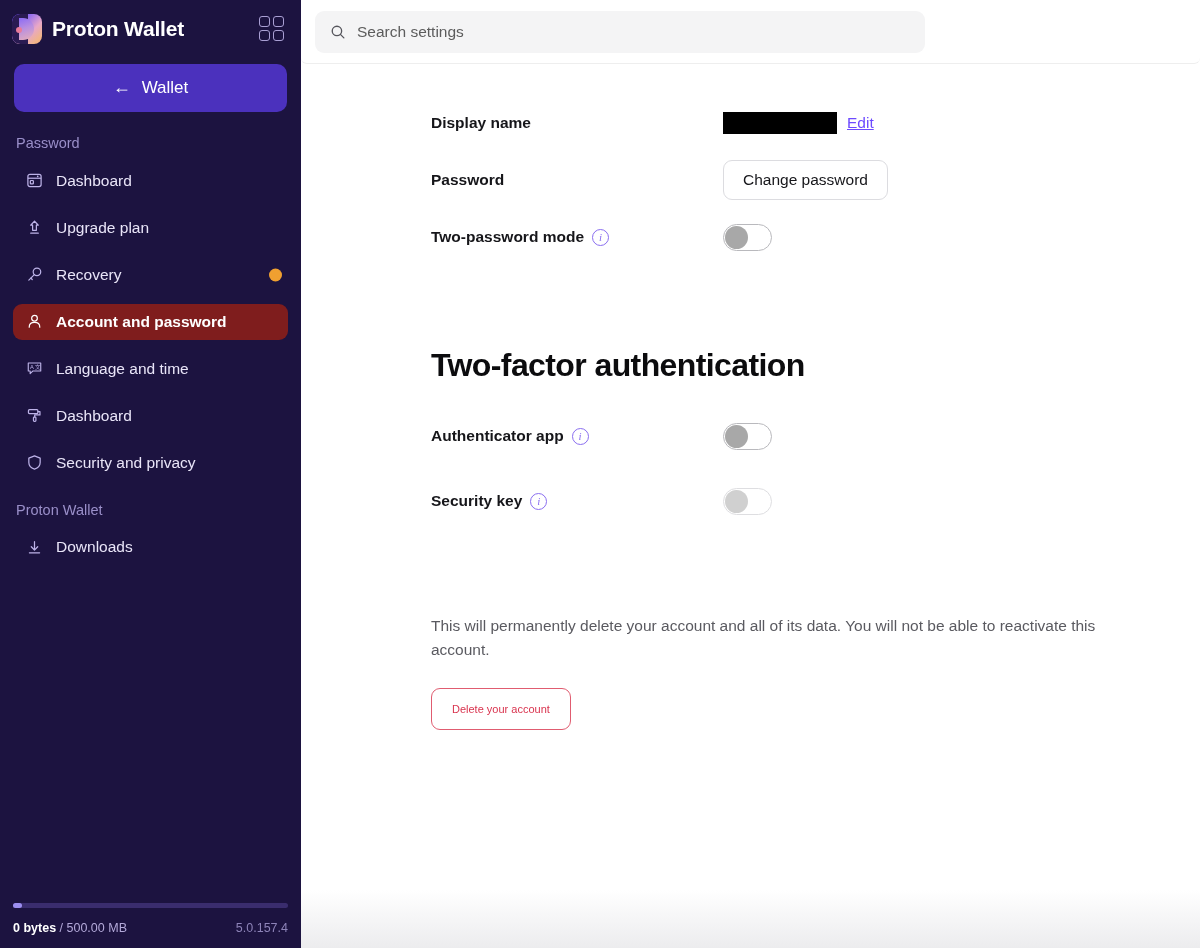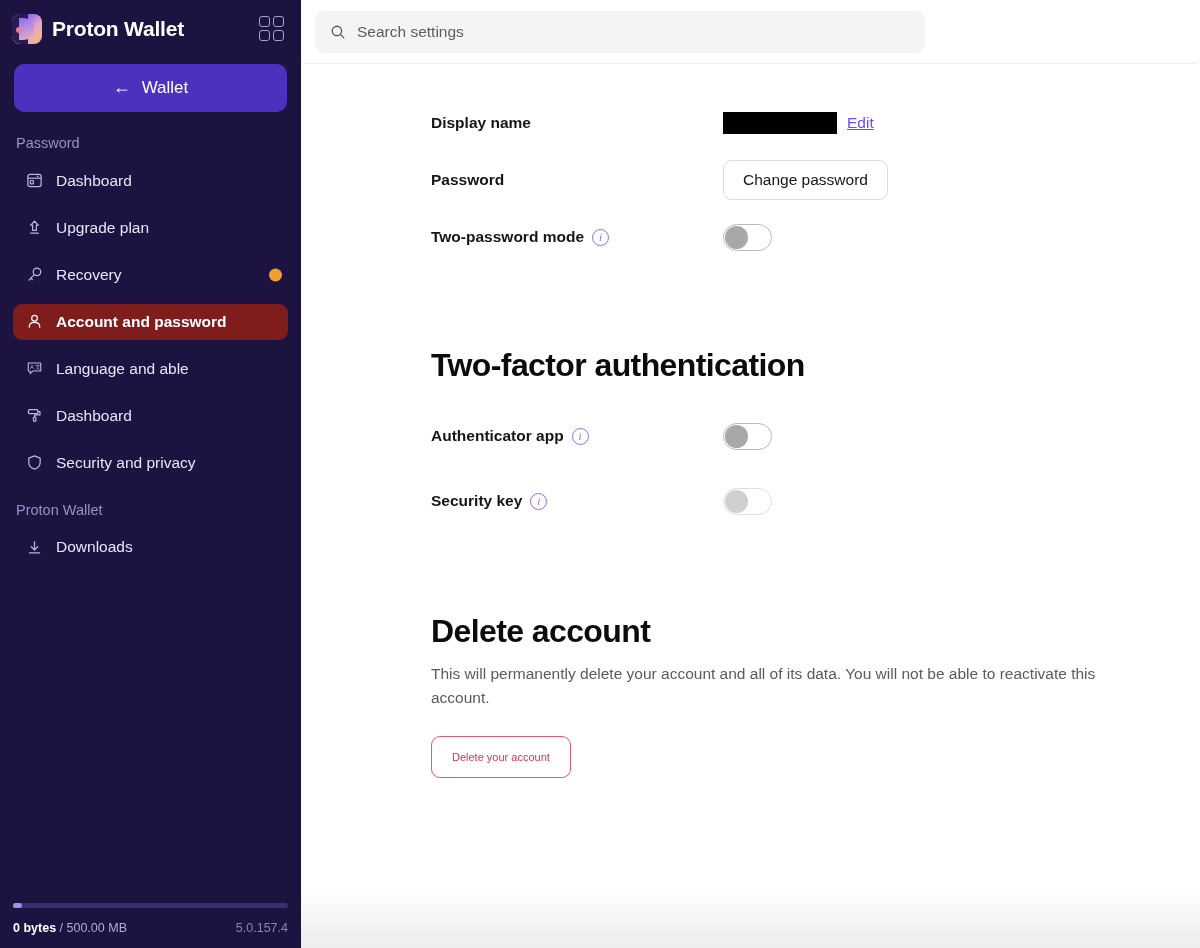"Language and able" span.nav-label { text: able -> time }
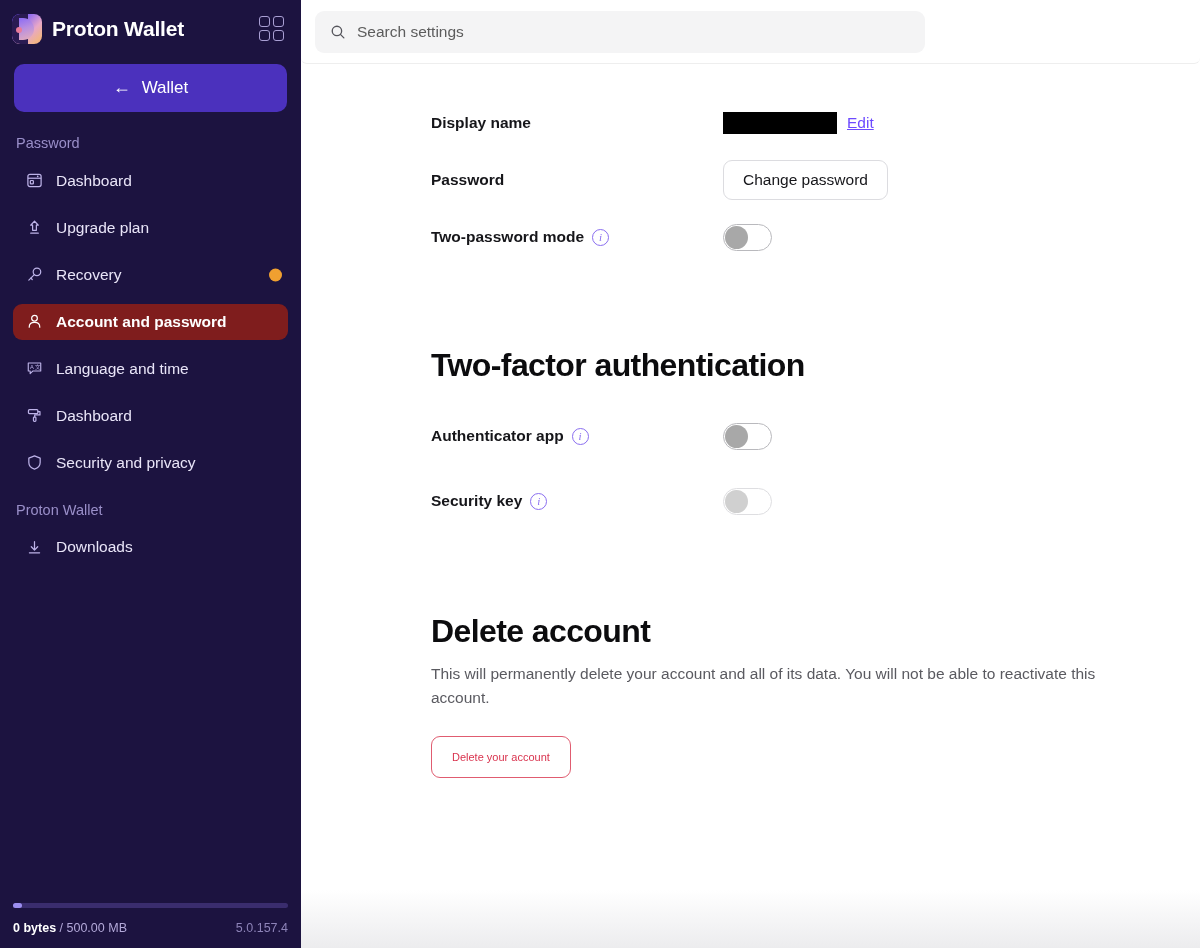"Delete account" h2.section-title { html: <h2>Delete account</h2> -> none }
